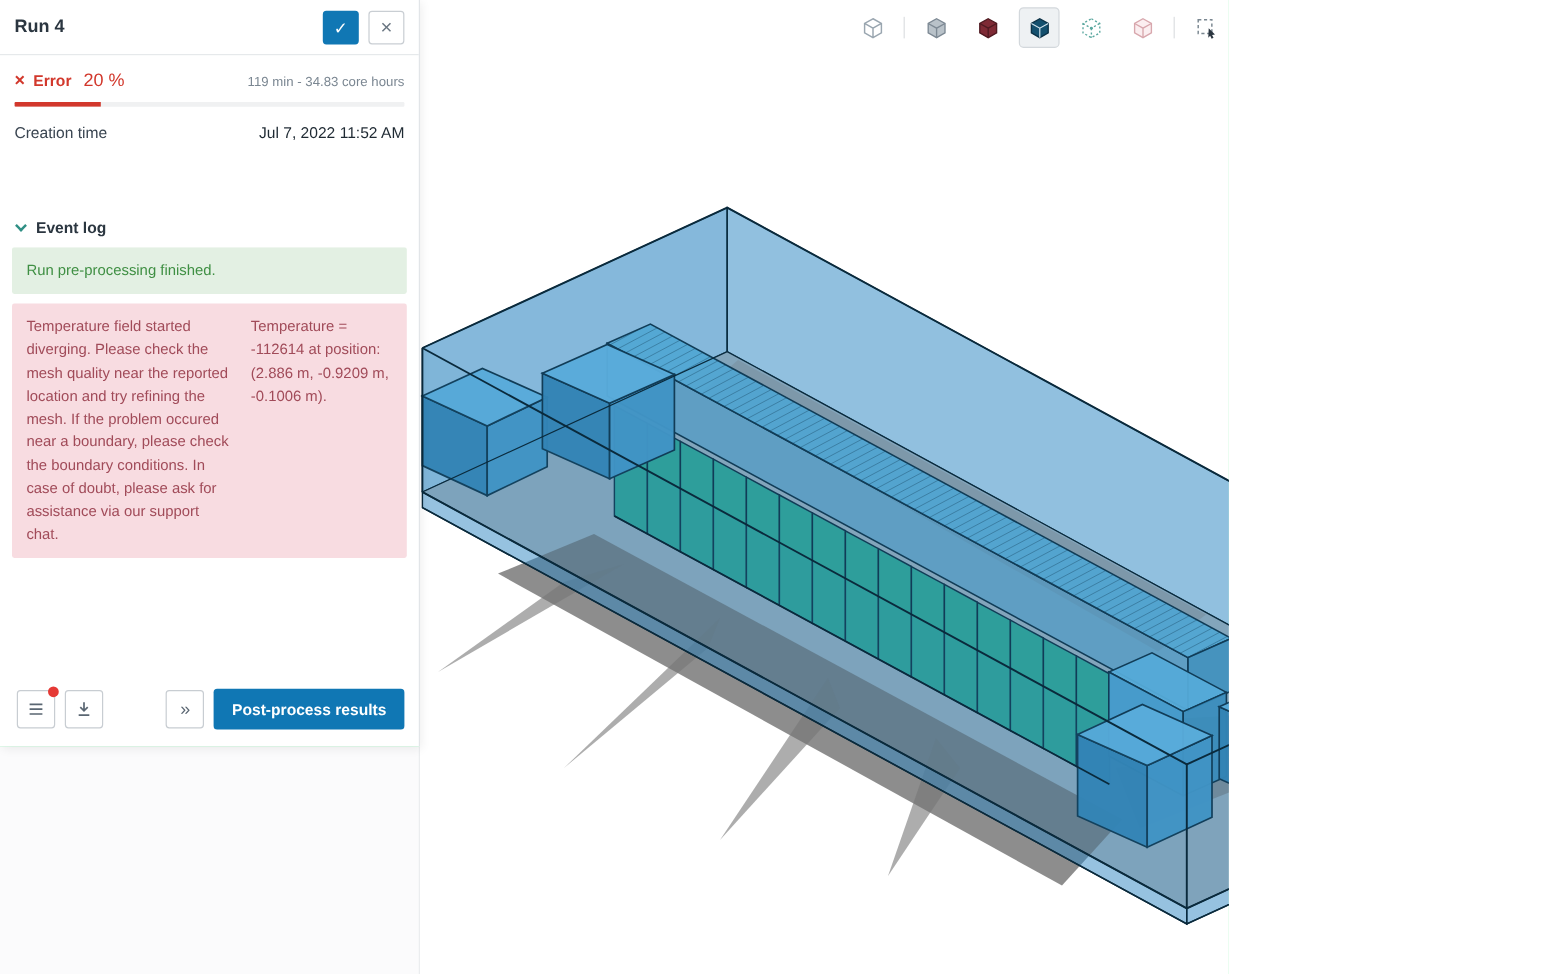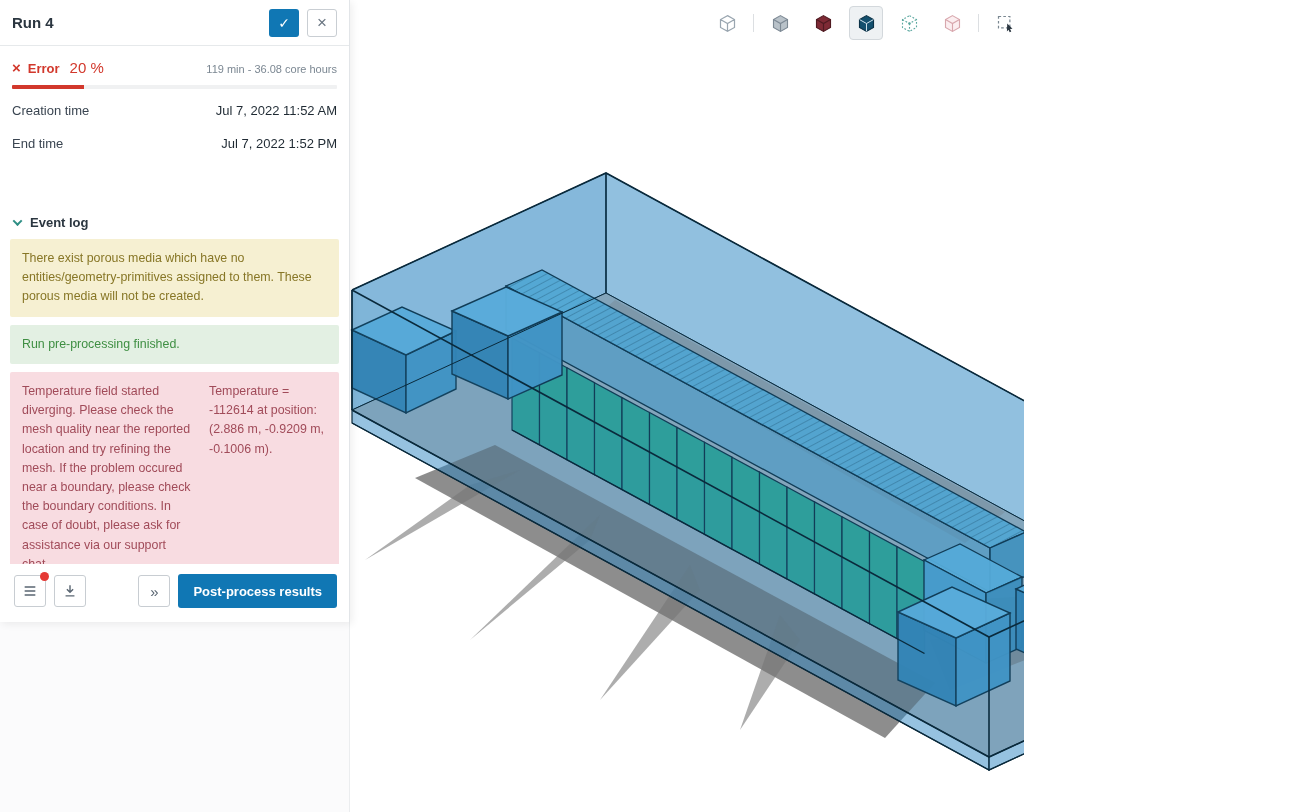"119 min - 36.08 core" span.status-meta { text: 36.08 -> 34.83 }
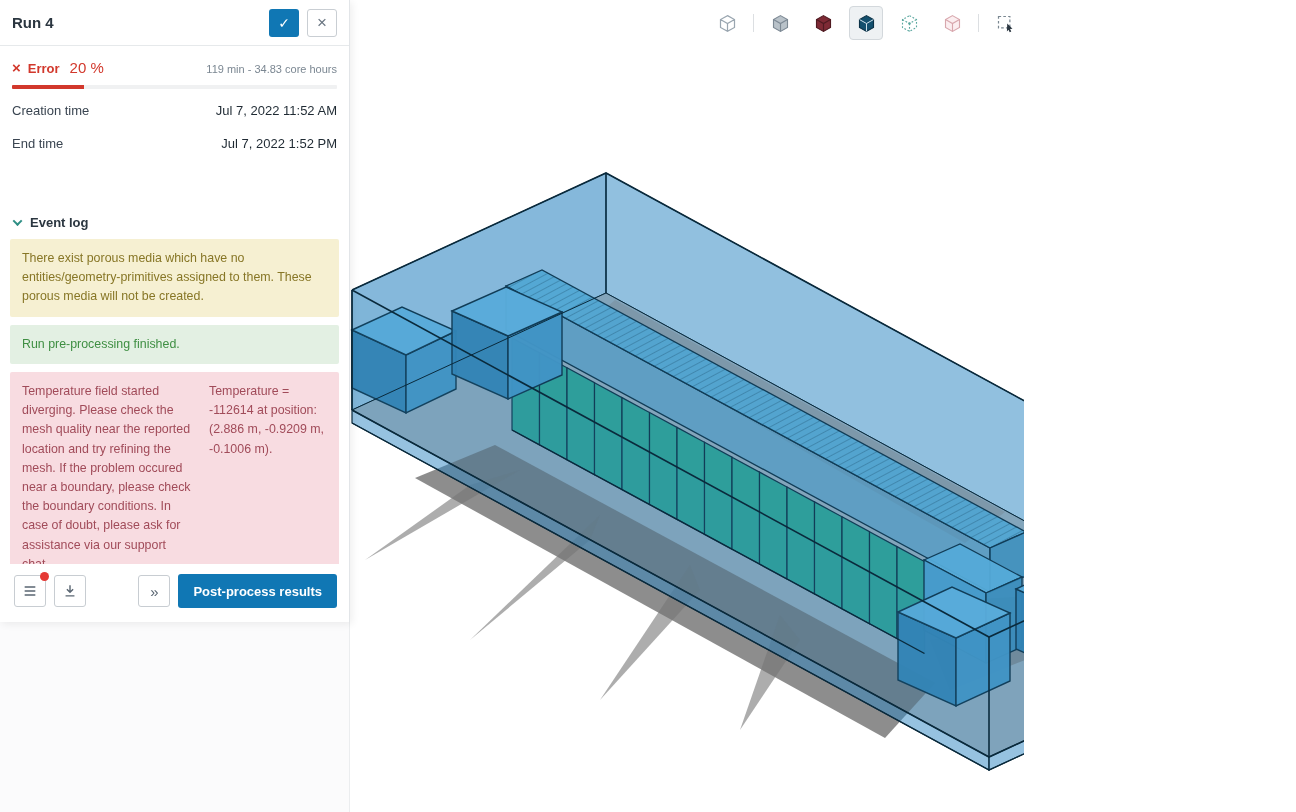"End time" div.kv-row { html: <div> <span>End time</span> <span>Jul 7, 2022 1:52 PM</span> </div> -> none }
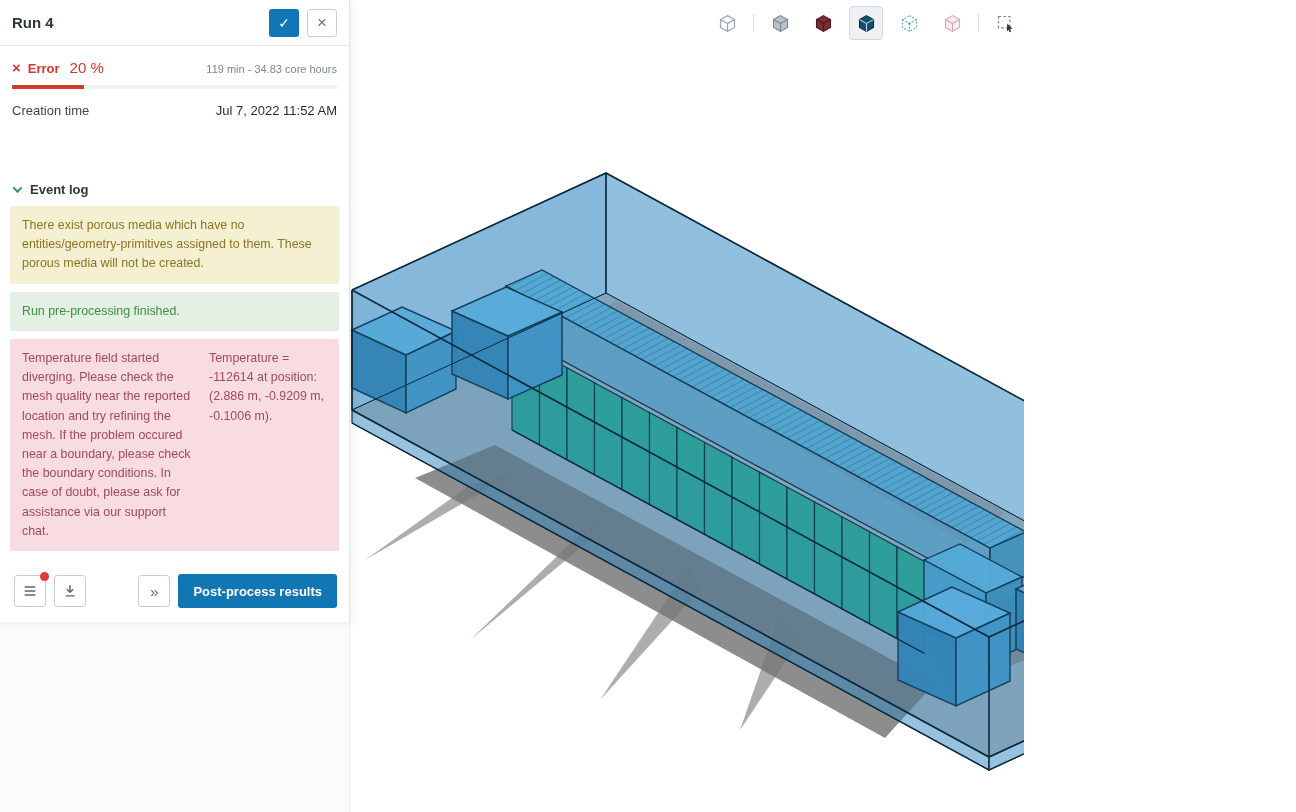"There exist porous media which" div.msg { html: <div>There exist porous media which have no entities/geometry-primitives assigned to them. These porous media will not be created.</div> -> none }
